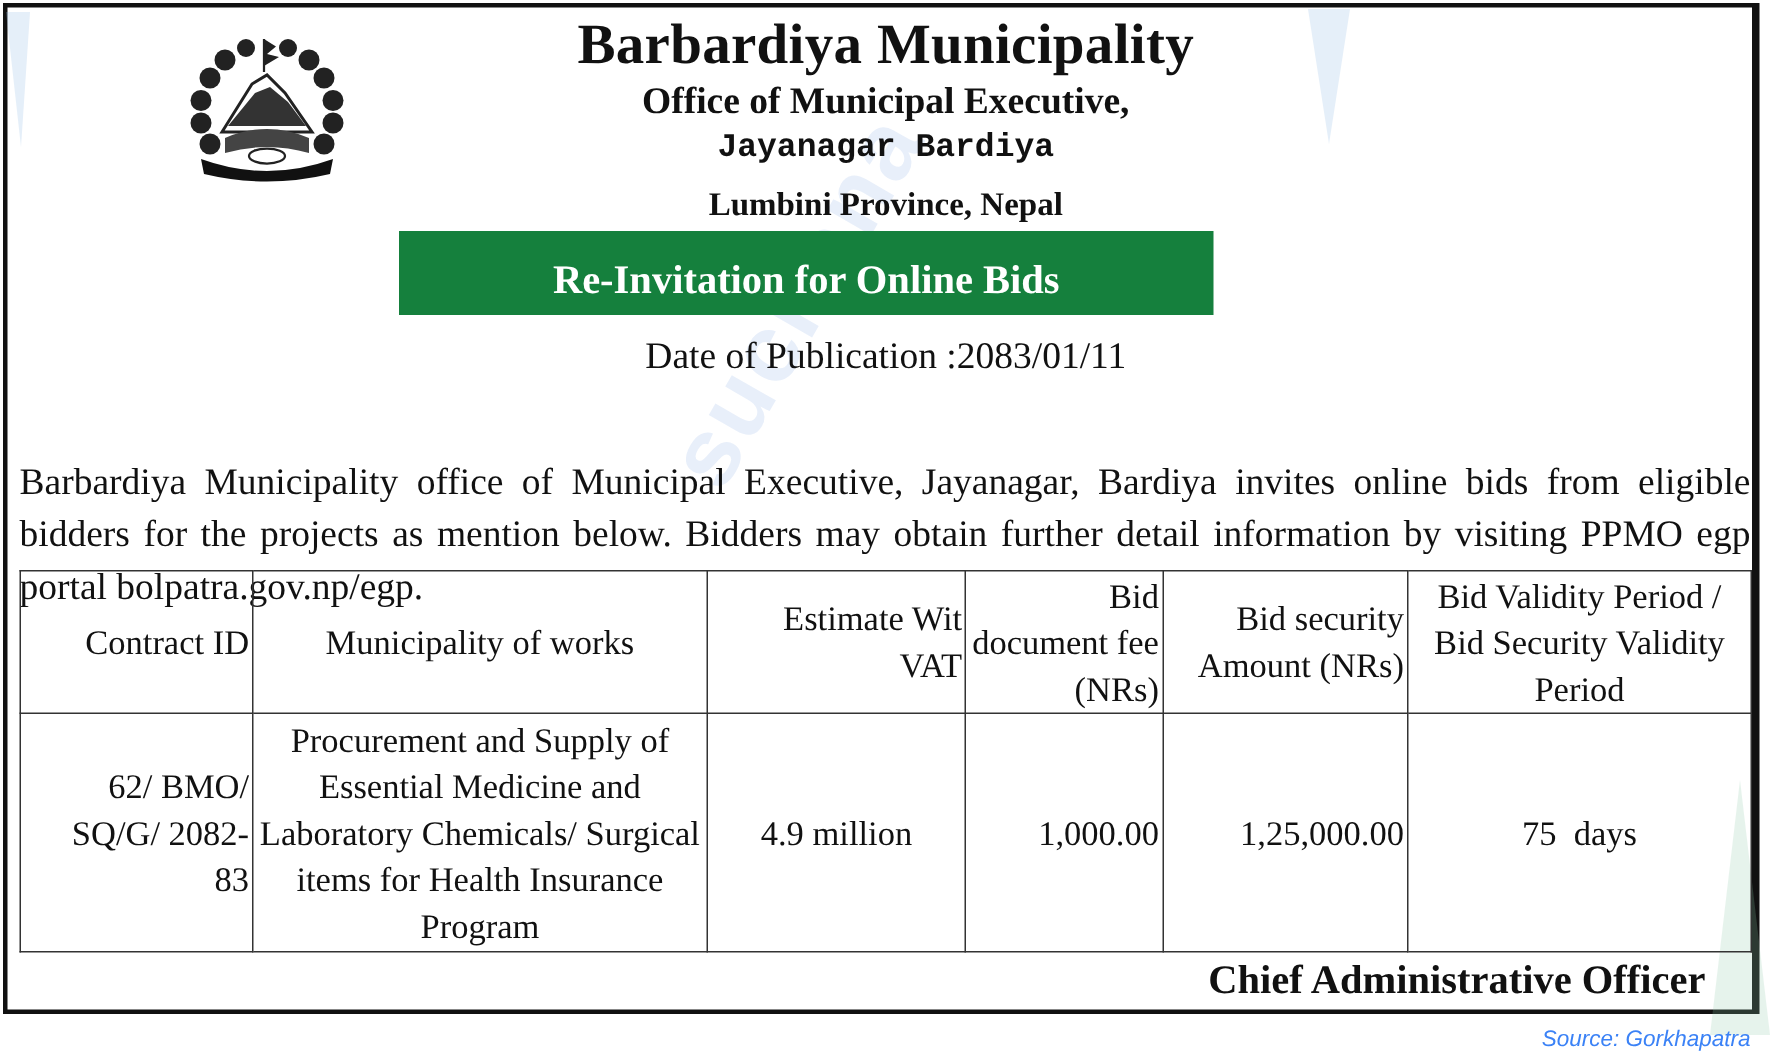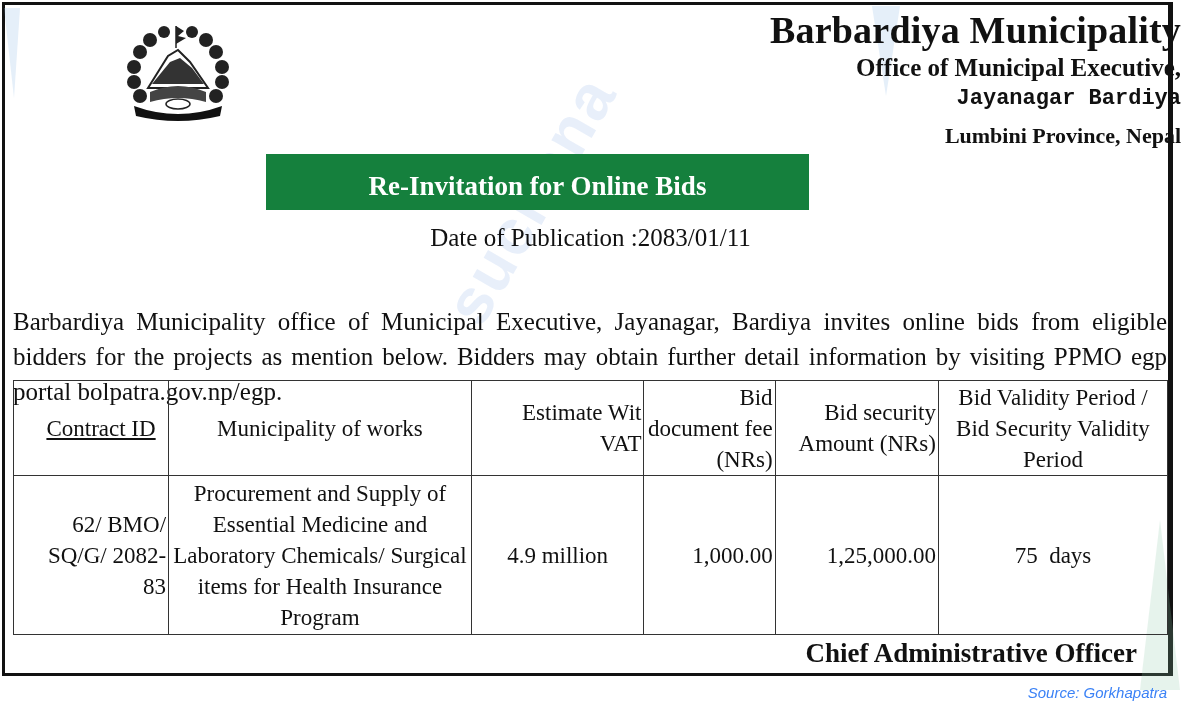"Barbardiya Municipality" .h-title { text-align: right -> center }
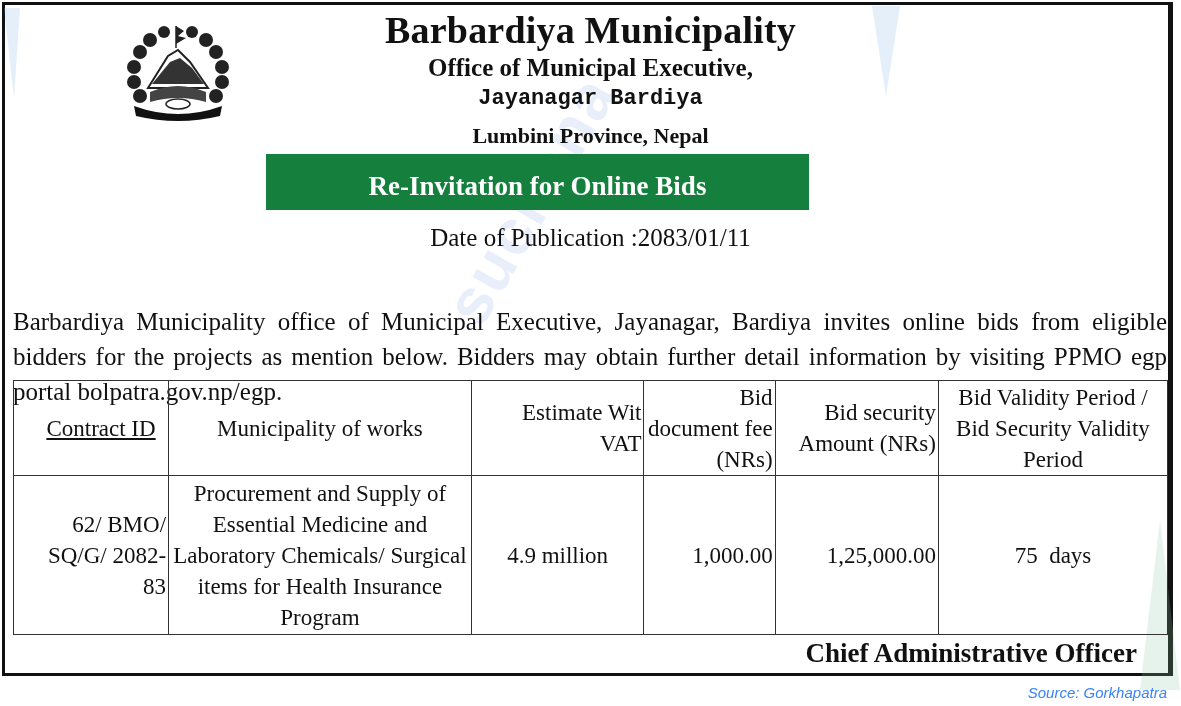"Contract ID" th.c1 { text-align: center -> right; text-decoration: underline -> none }
